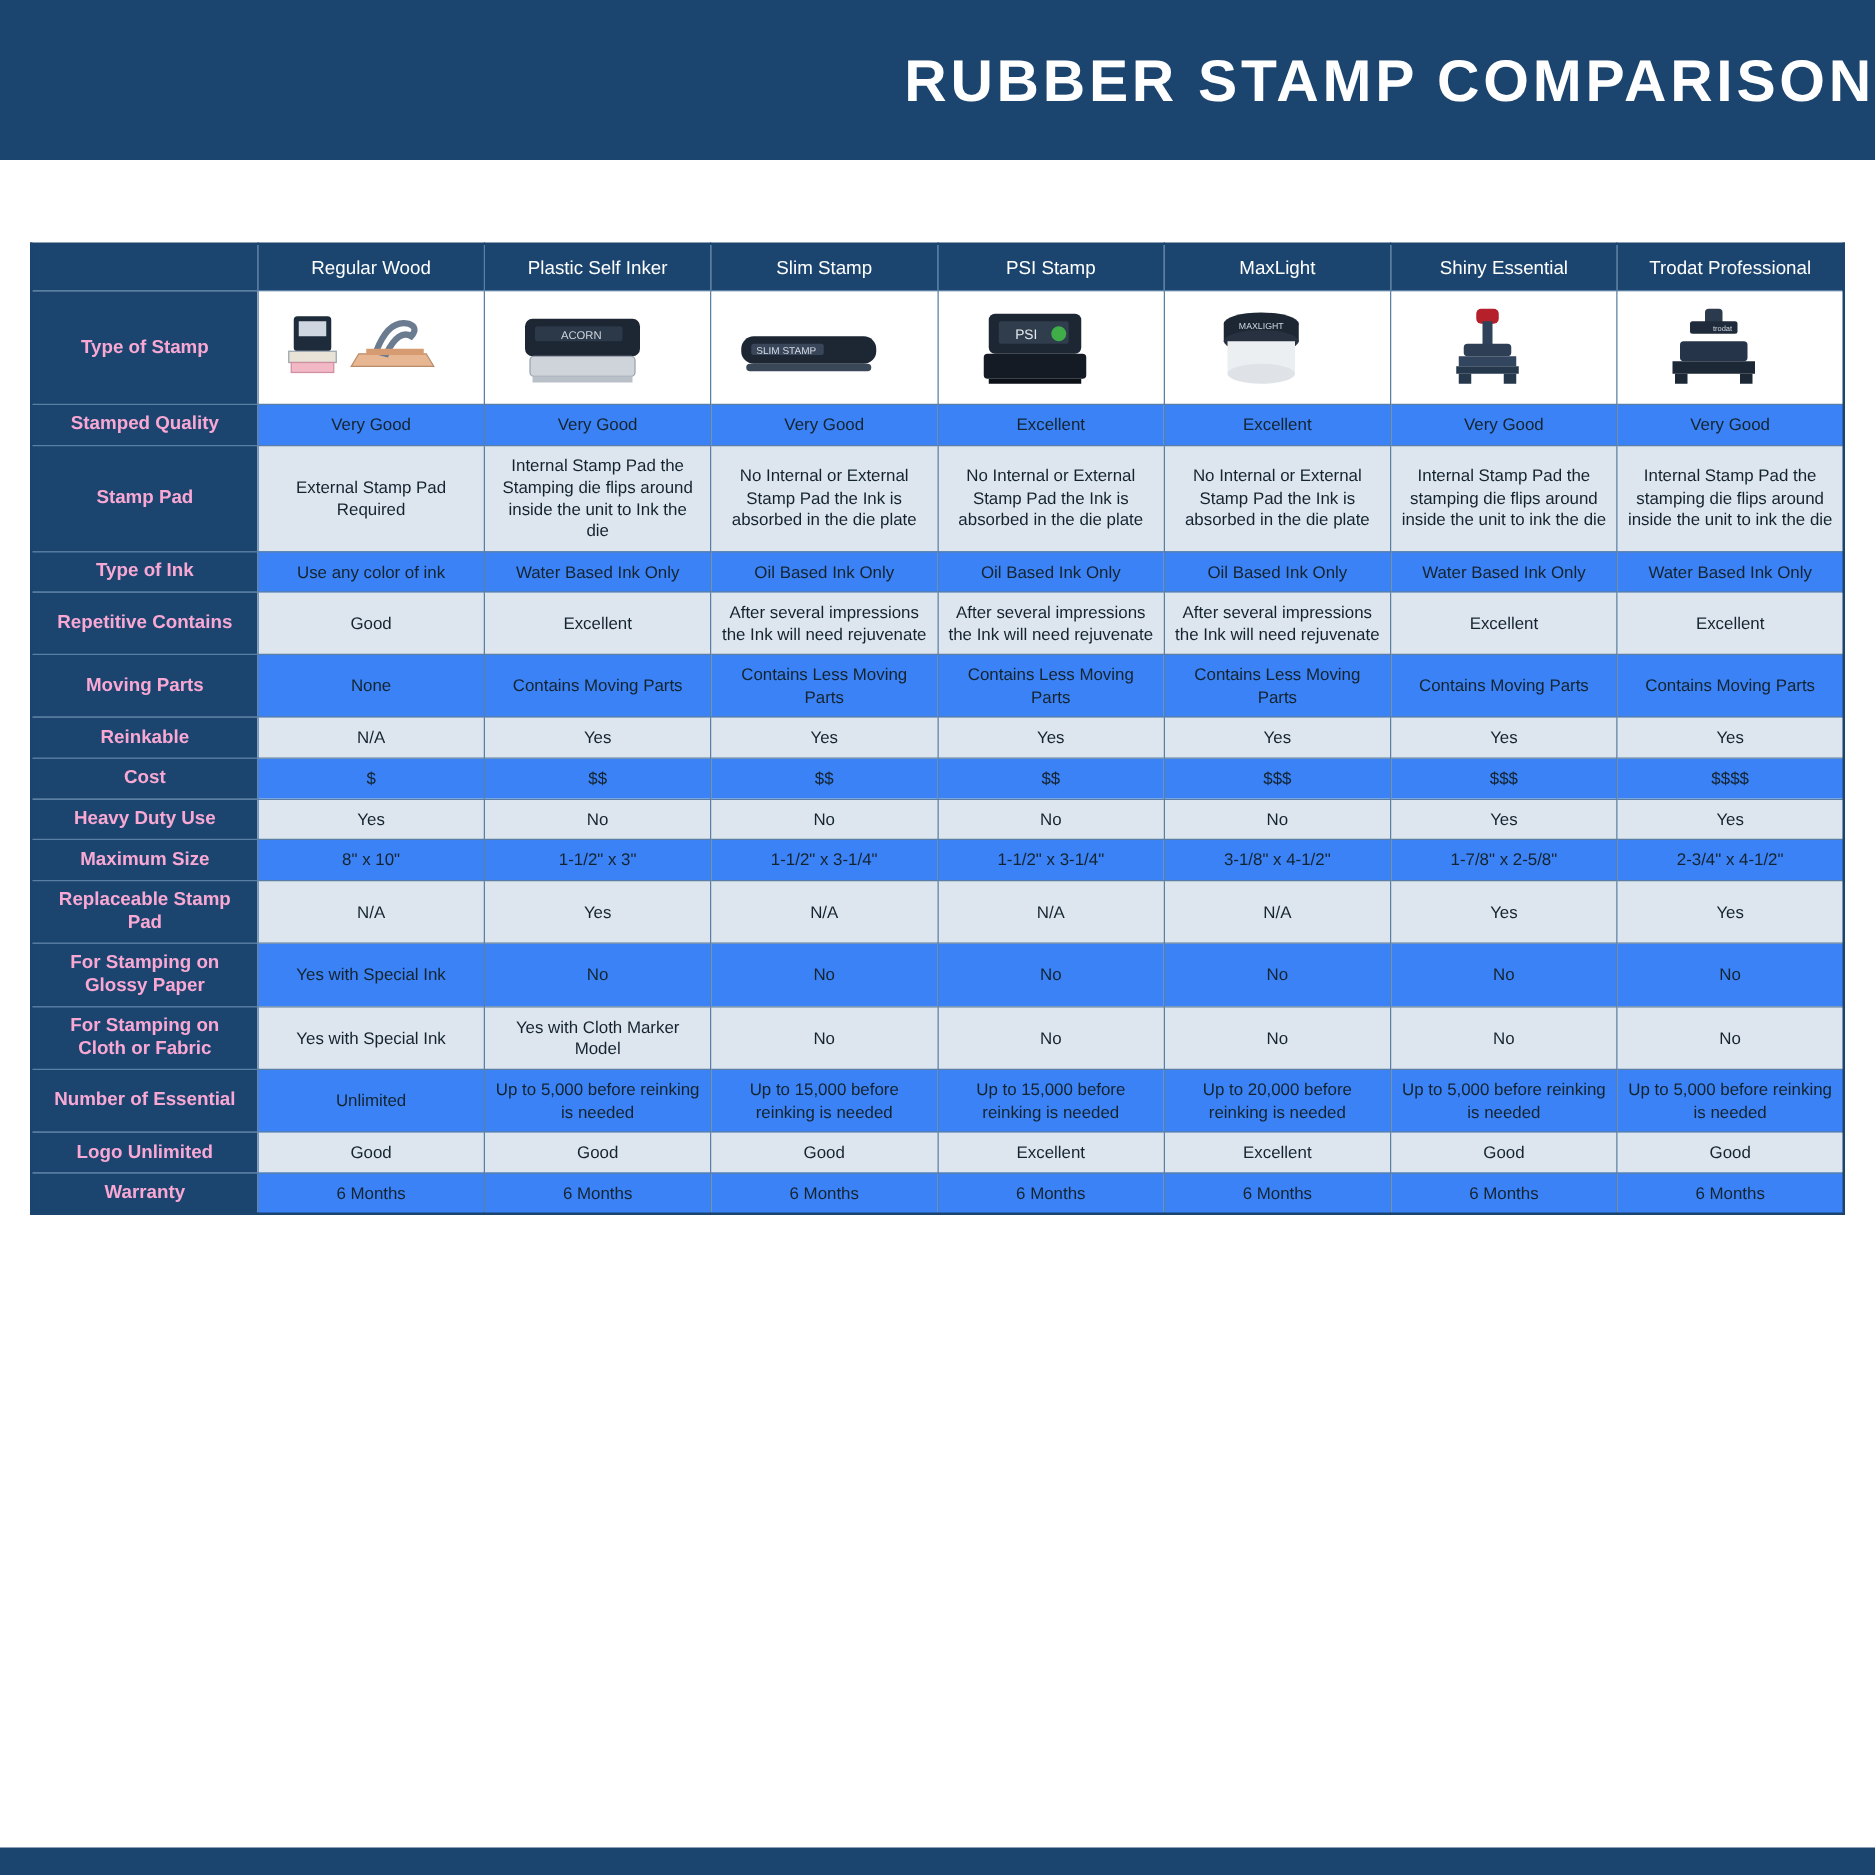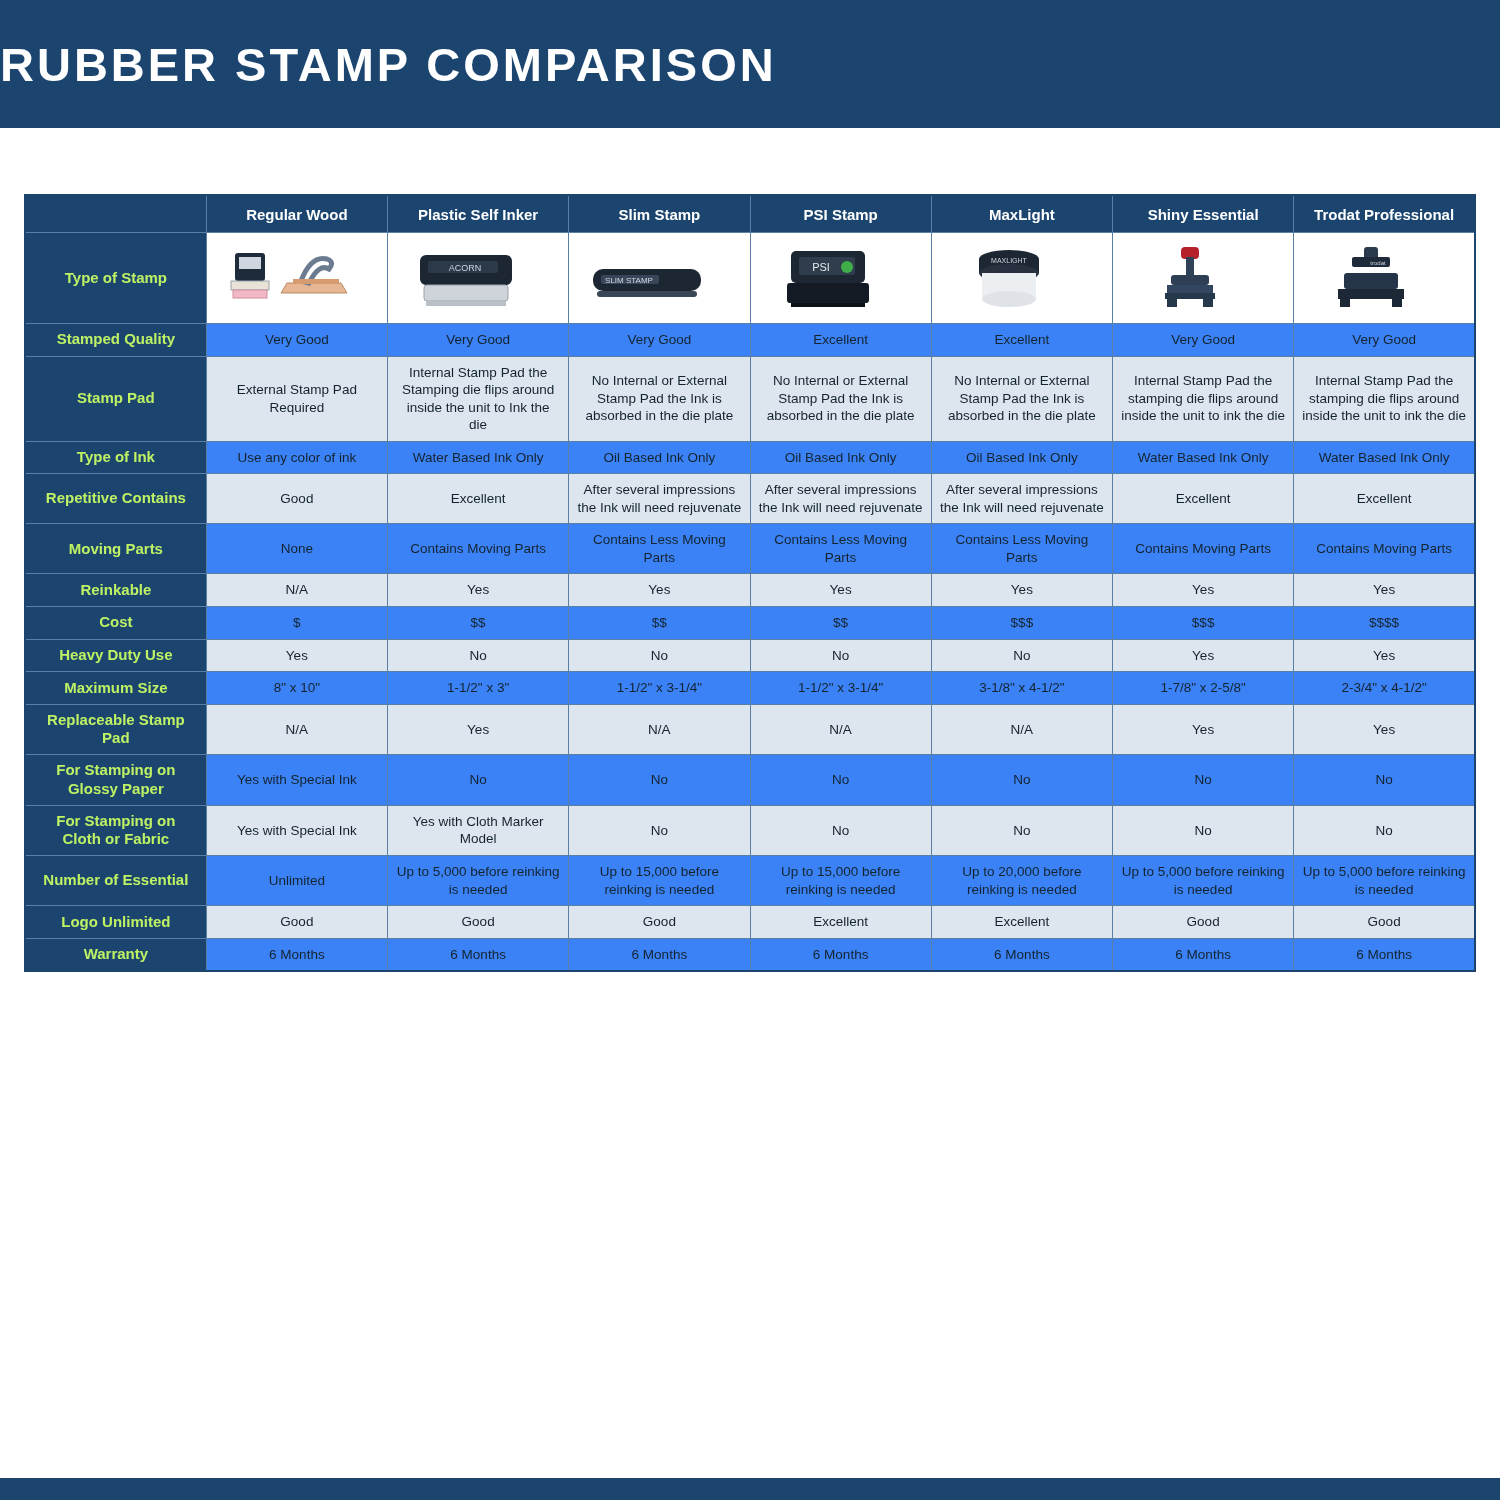"RUBBER STAMP COMPARISON" .header-band { justify-content: flex-start -> flex-end }
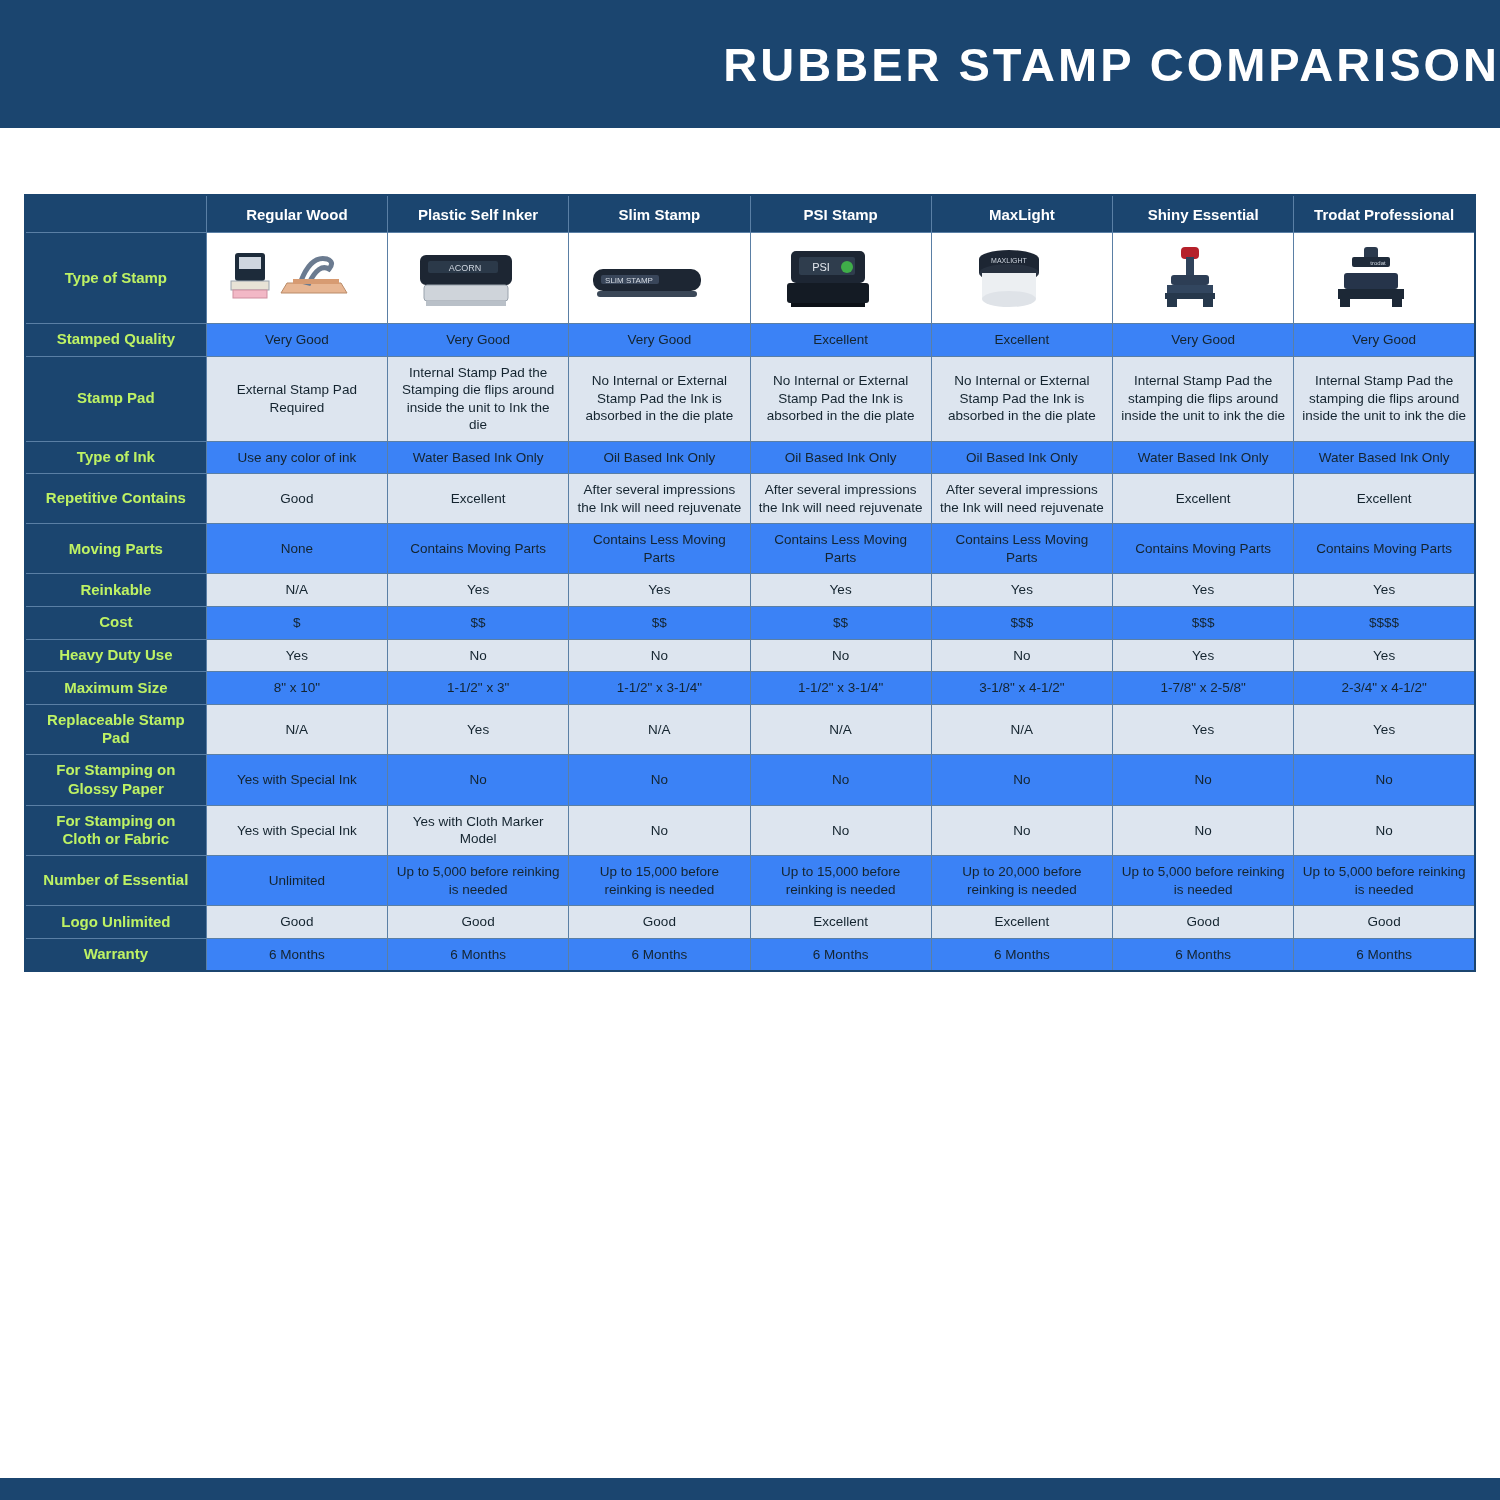"Regular Wood" .colhead { font-weight: bold -> normal }
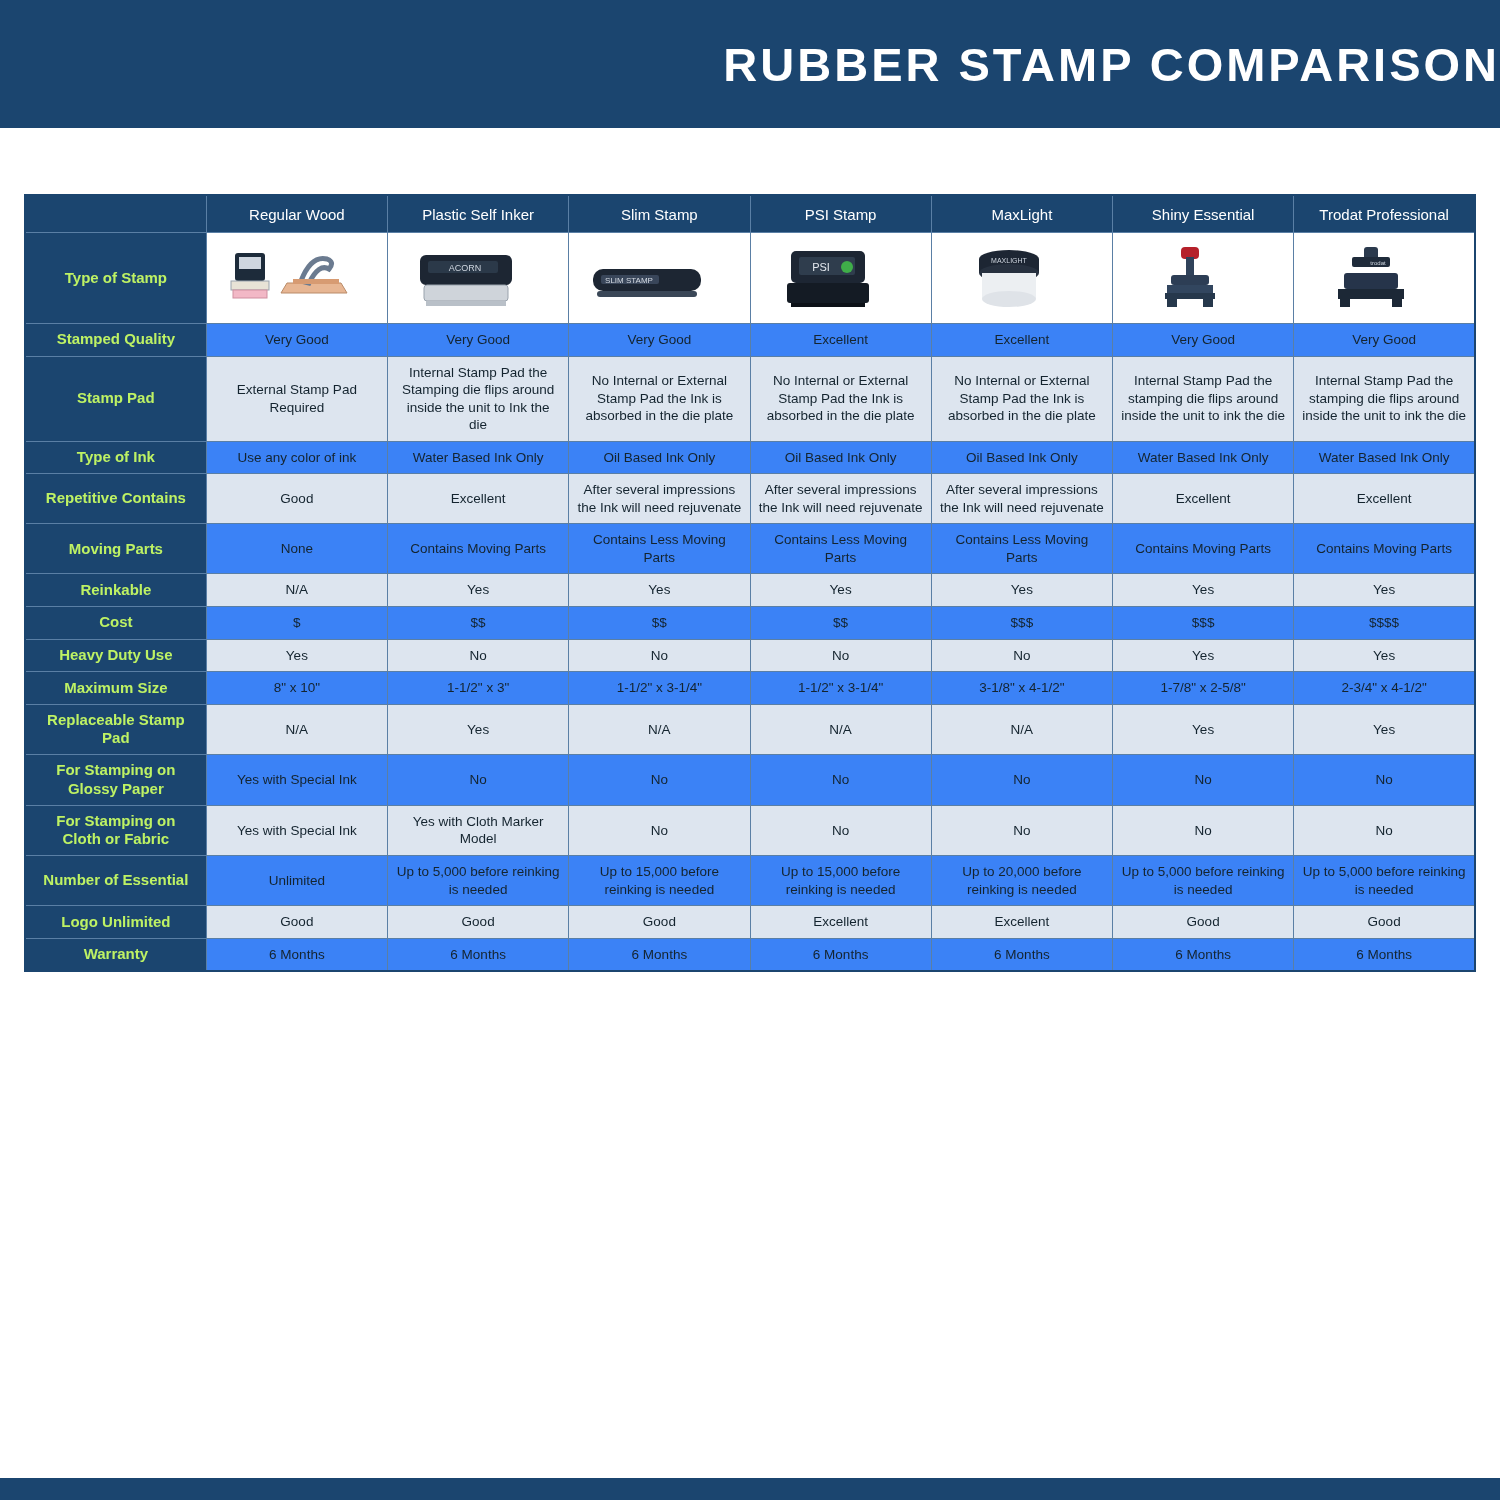"Type of Stamp" .rowhead { color: #bef264 -> #f9a8d4 }
